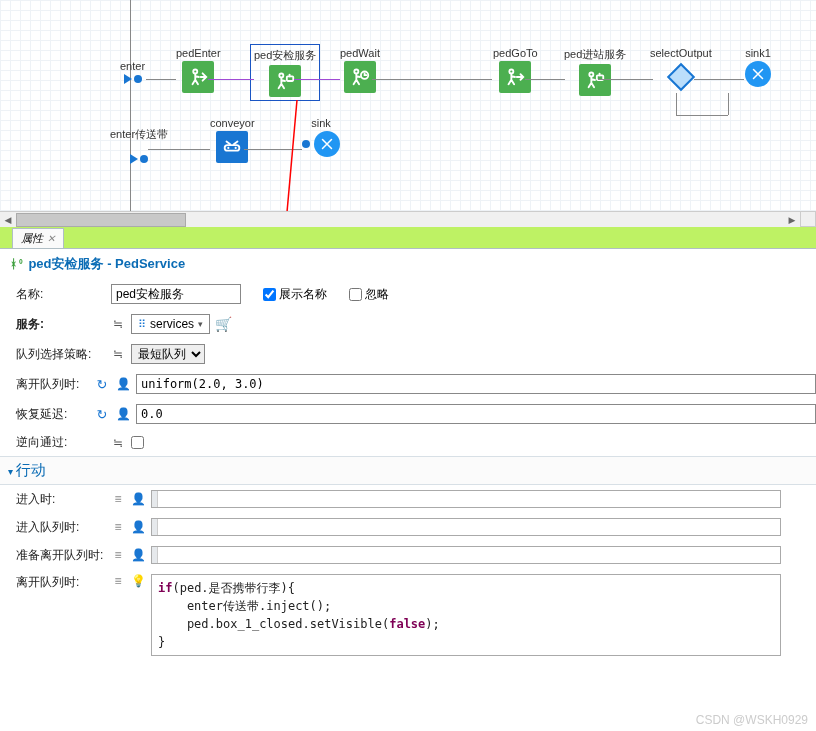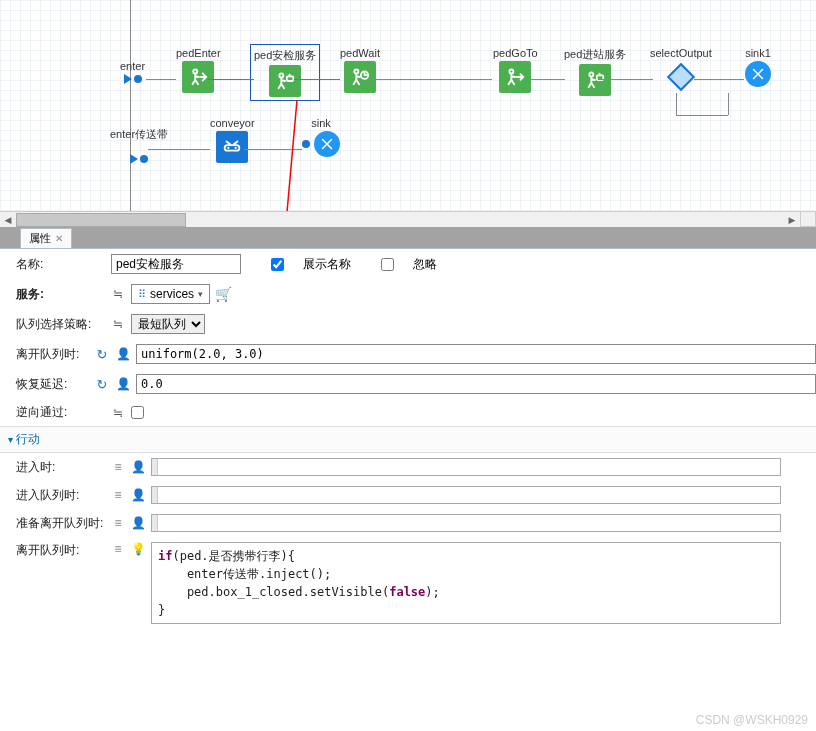"属性" .tab-bar { background: #a3a3a3 -> #bef264; font-style: none -> italic; padding-left: 20px -> 12px }
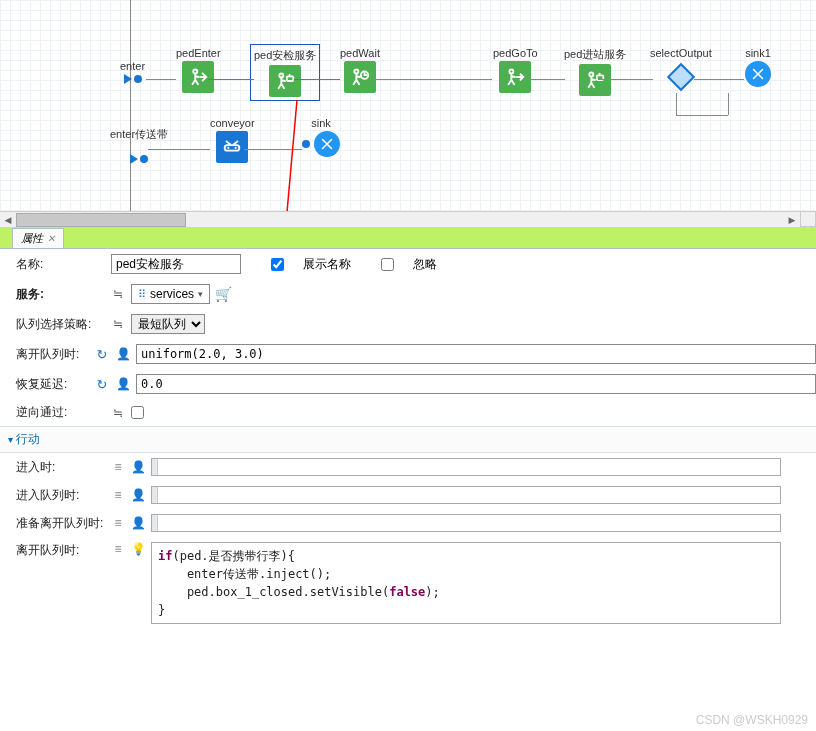"ᚼ⁰" div.header-row { html: none -> <div> <span>ᚼ⁰</span> <span>ped安检服务 - PedService</span> </div> }
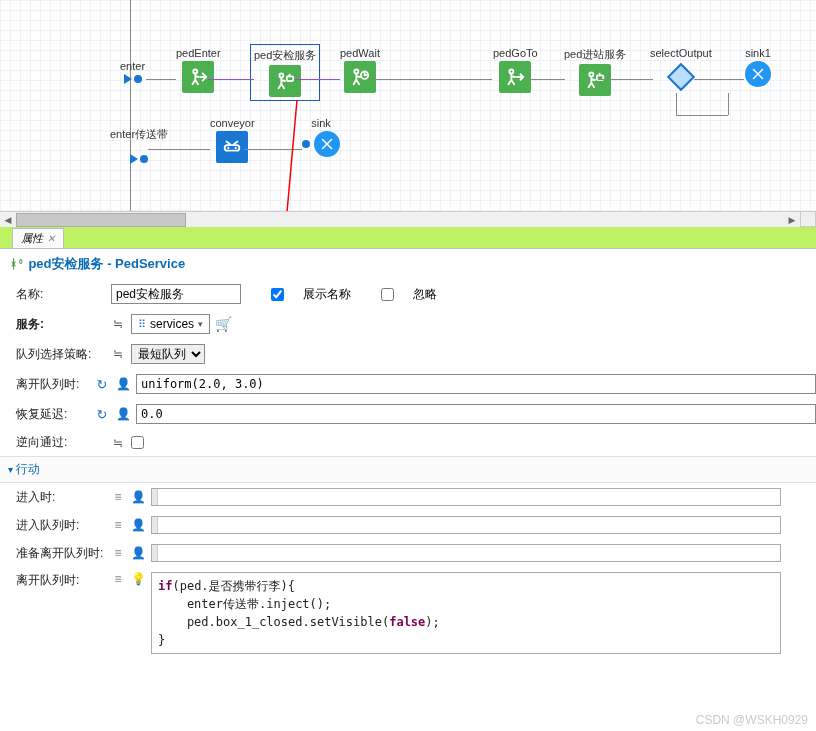"展示名称" .checkbox-wrap { gap: 19px -> 3px; margin-left: 24px -> 16px }
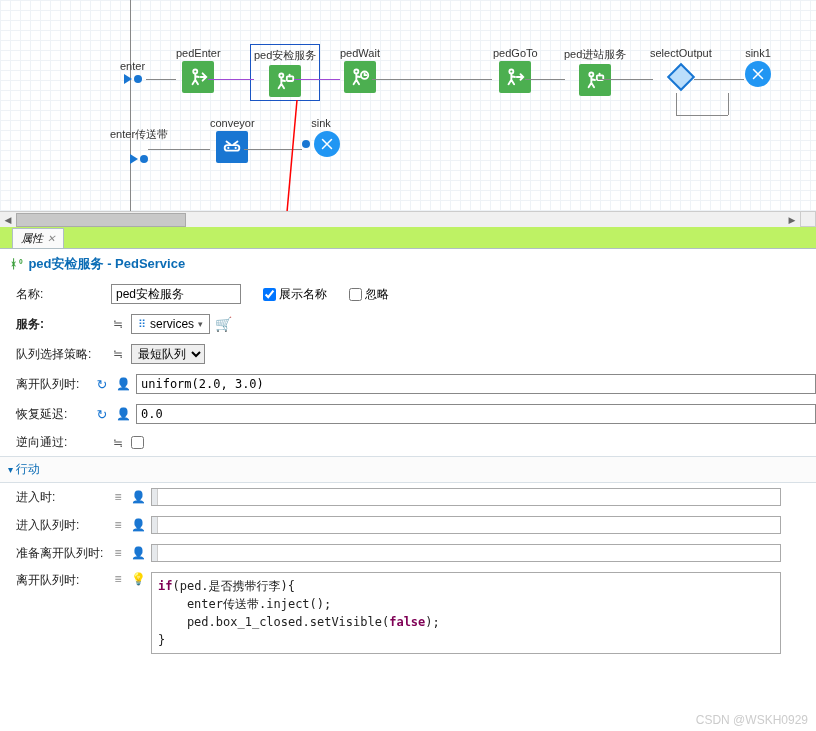"行动" .section-hdr { font-size: 12px -> 15px }
